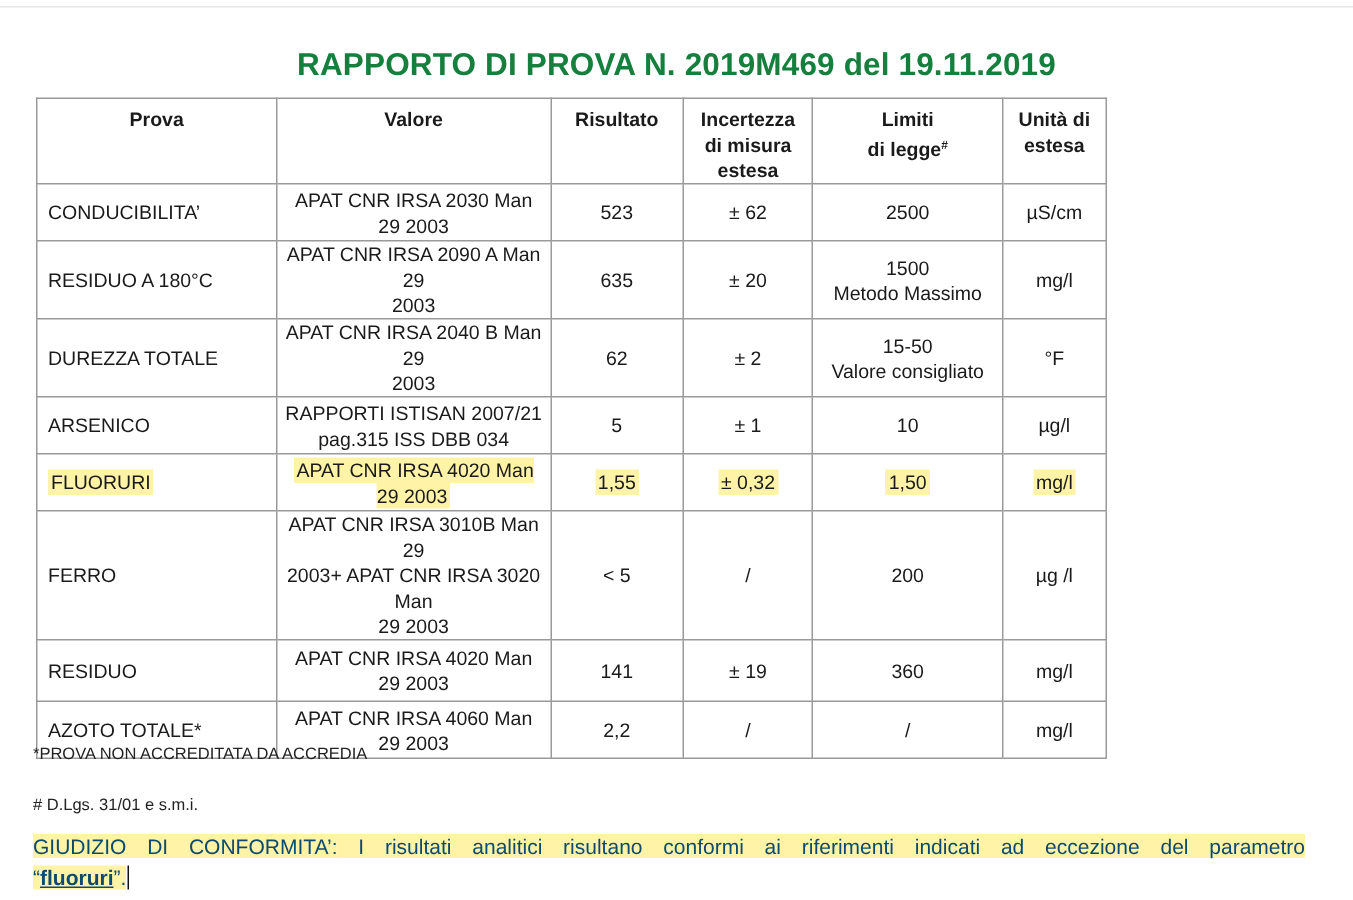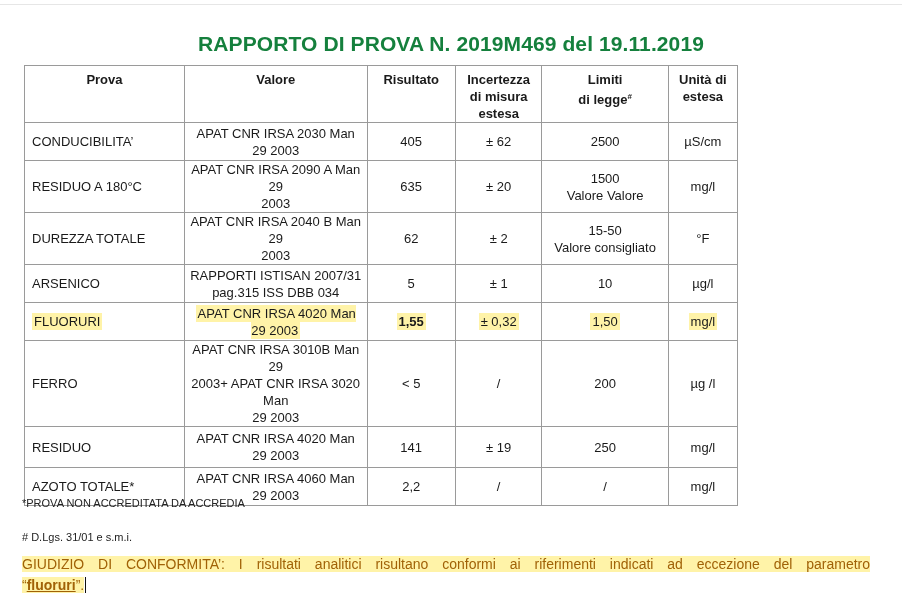"405" td { text: 405 -> 523 }
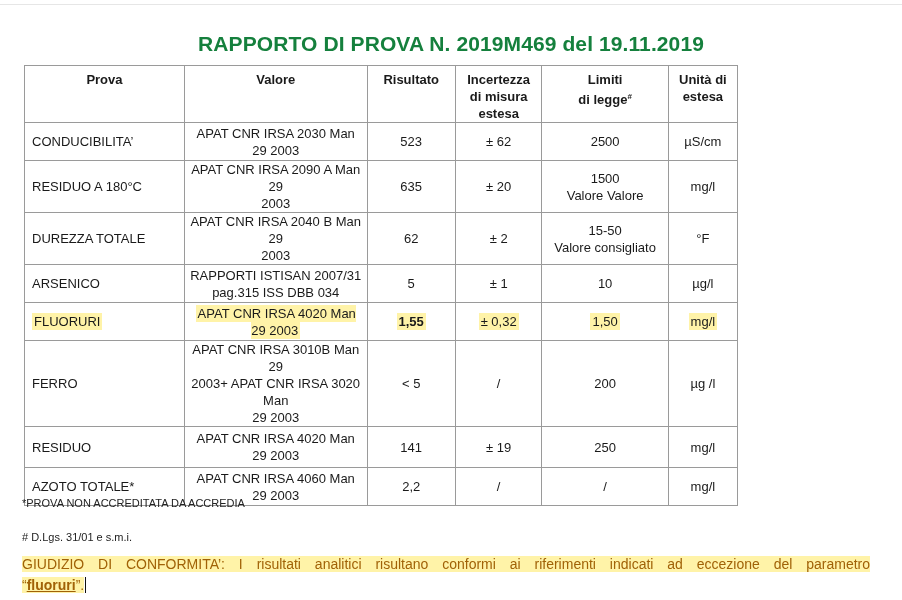"Valore Valore" span { text: Valore Valore -> Metodo Massimo }
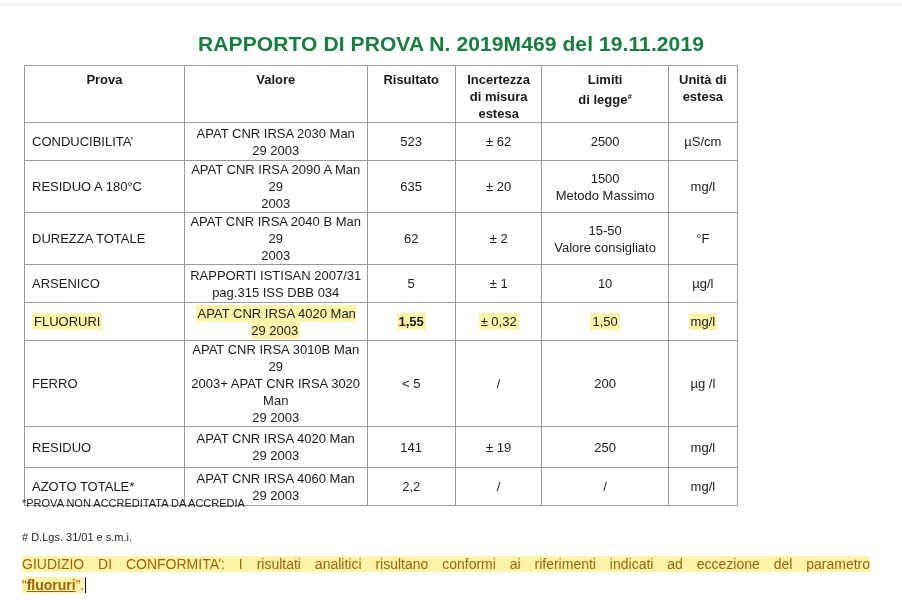"RAPPORTI ISTISAN 2007/31" span { text: 2007/31 -> 2007/21 }
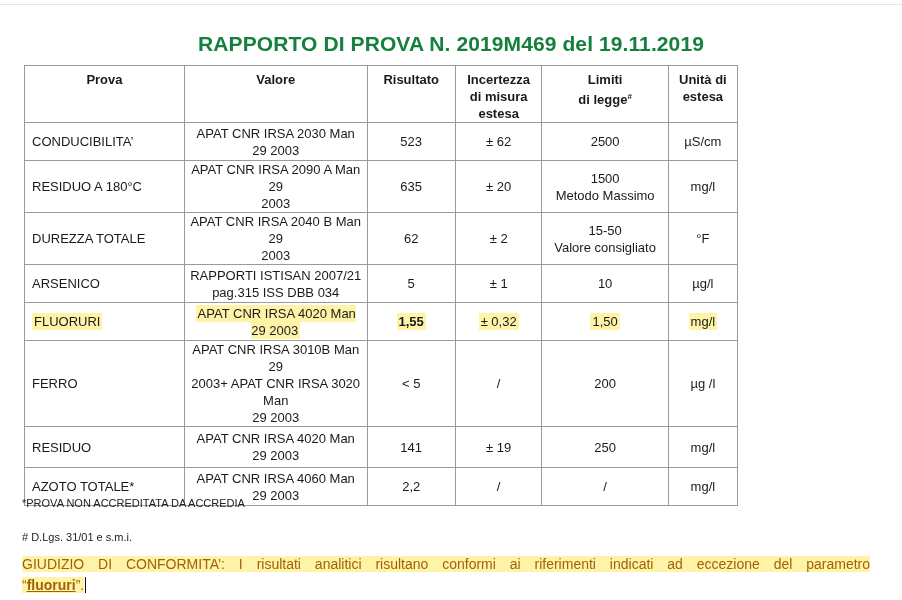"1,55" .bold { font-weight: bold -> normal }
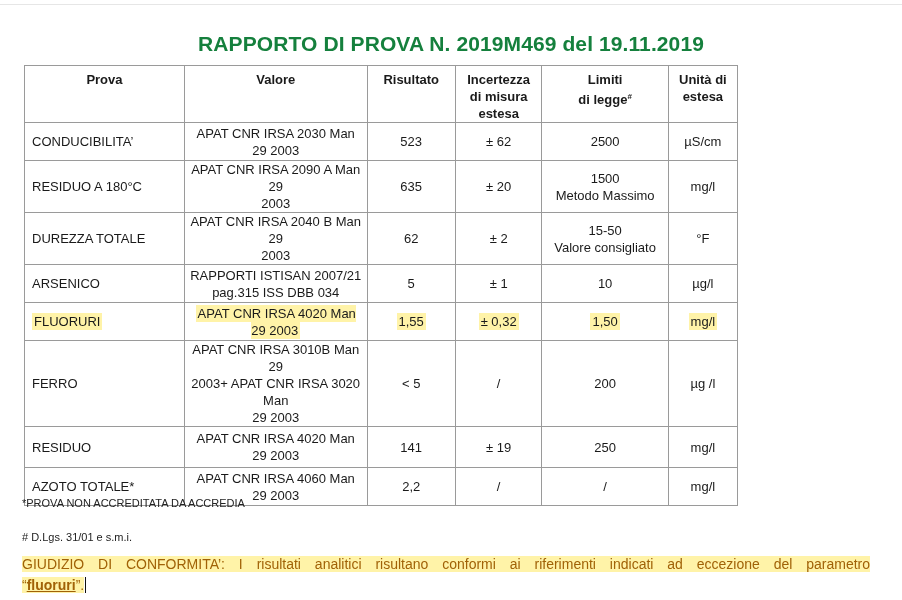"250" td { text: 250 -> 360 }
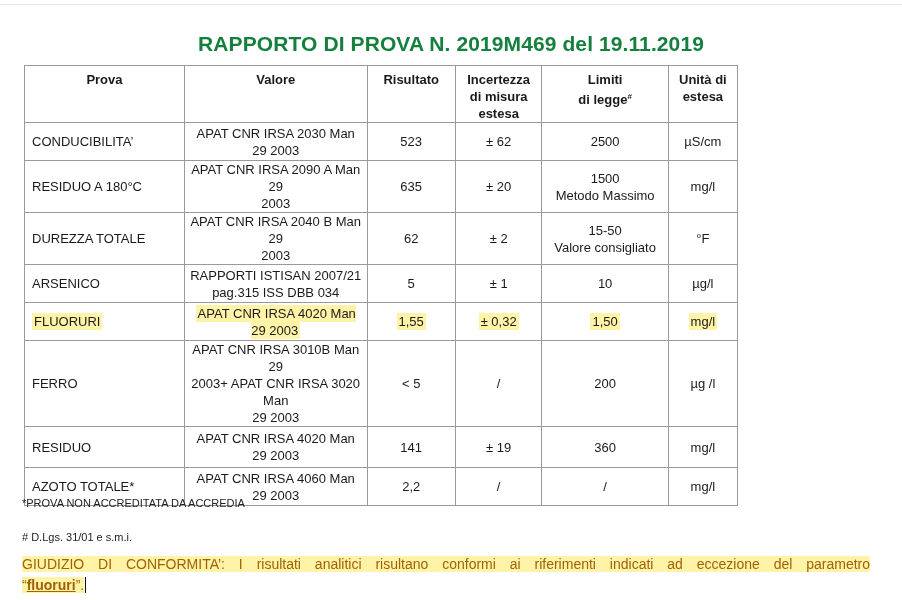"GIUDIZIO DI CONFORMITA’: I risultati" .verdict { color: #a16207 -> #0c4a6e }
